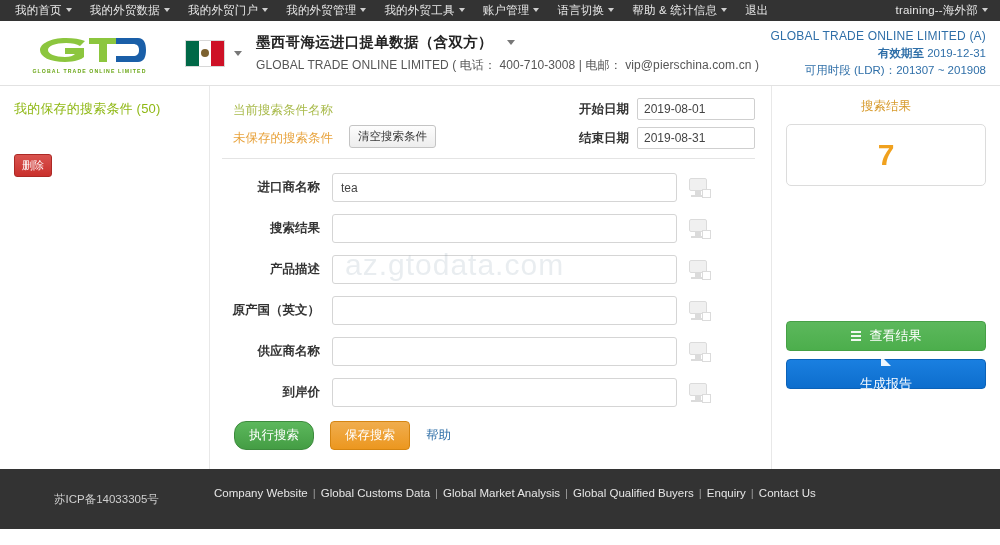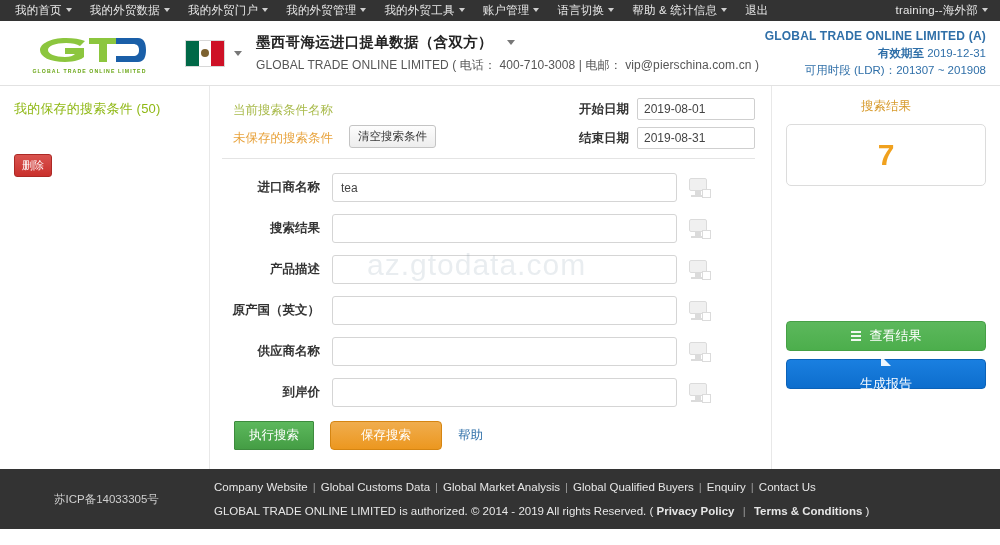"GLOBAL TRADE ONLINE LIMITED (A)" .acct-name { font-weight: bold -> normal }
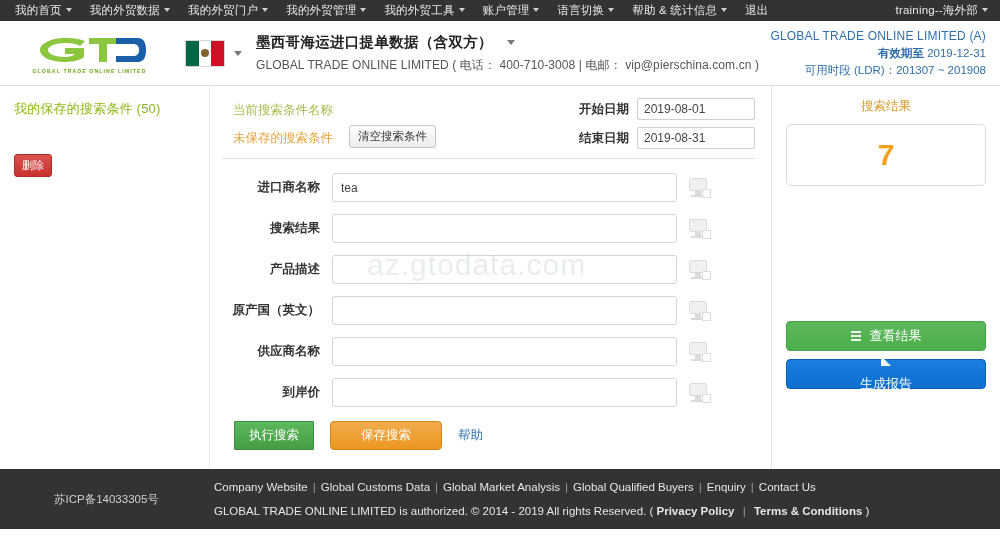"az.gtodata.com" .watermark { left: 367px -> 345px }
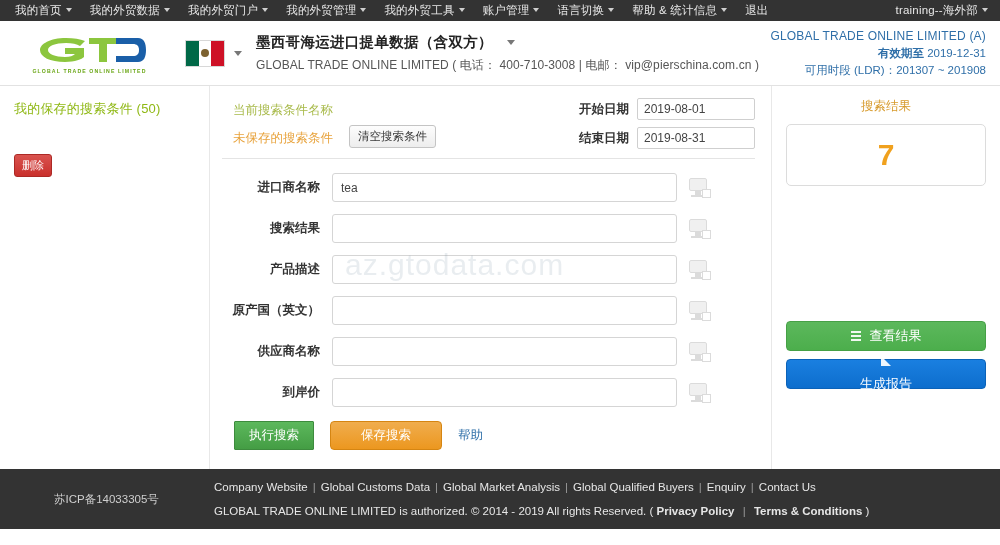"执行搜索" .btn-search { border-radius: 1px -> 12px }
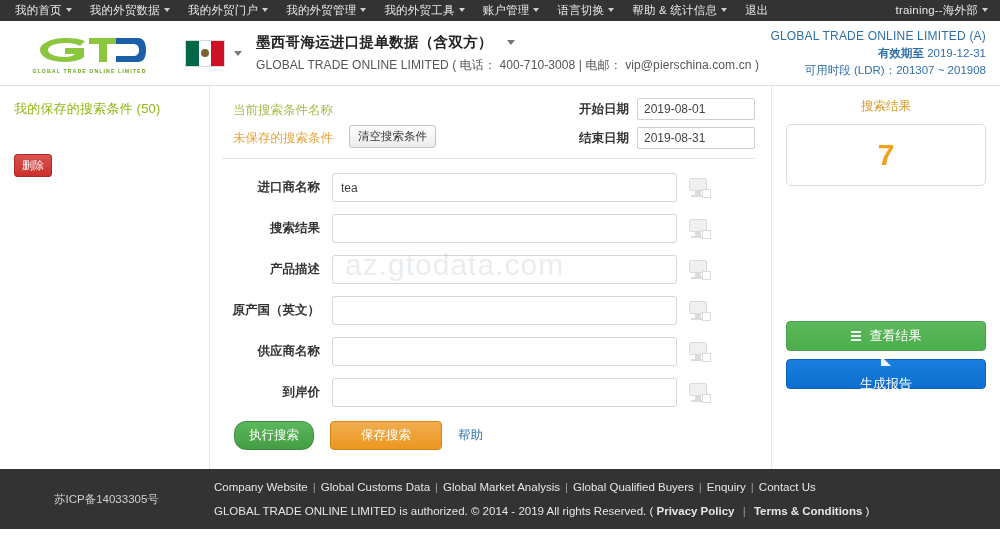"保存搜索" .btn-save { padding: 5px 30px -> 5px 14px }
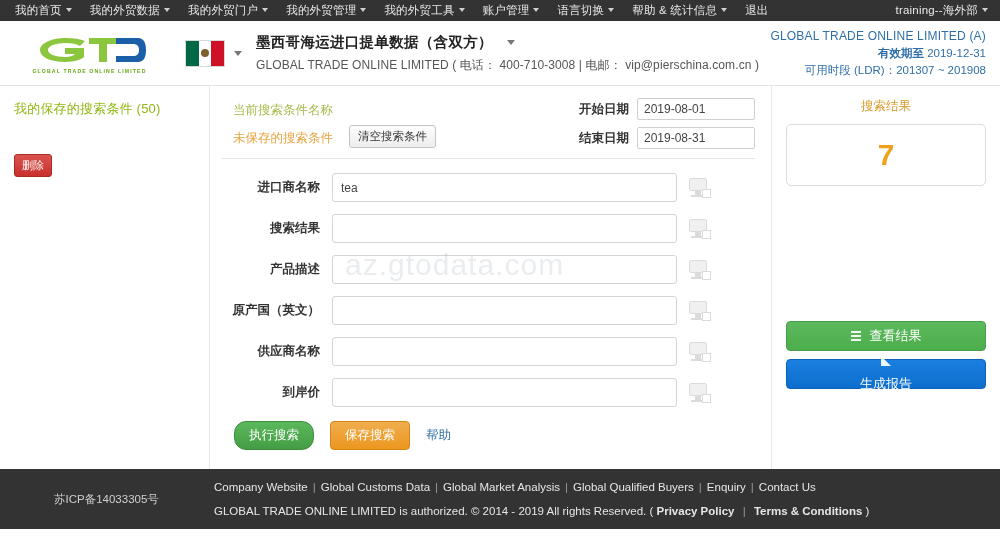"GLOBAL TRADE ONLINE LIMITED is" div.foot-line { html: <div> <span>GLOBAL TRADE ONLINE LIMITED is authorized. © 2014 - 2019 All rights Reserved.</span> <span>(</span> <a>Privacy Policy</a> <span>|</span> <a>Terms &amp; Conditions</a> <span>)</span> </div> -> none }
